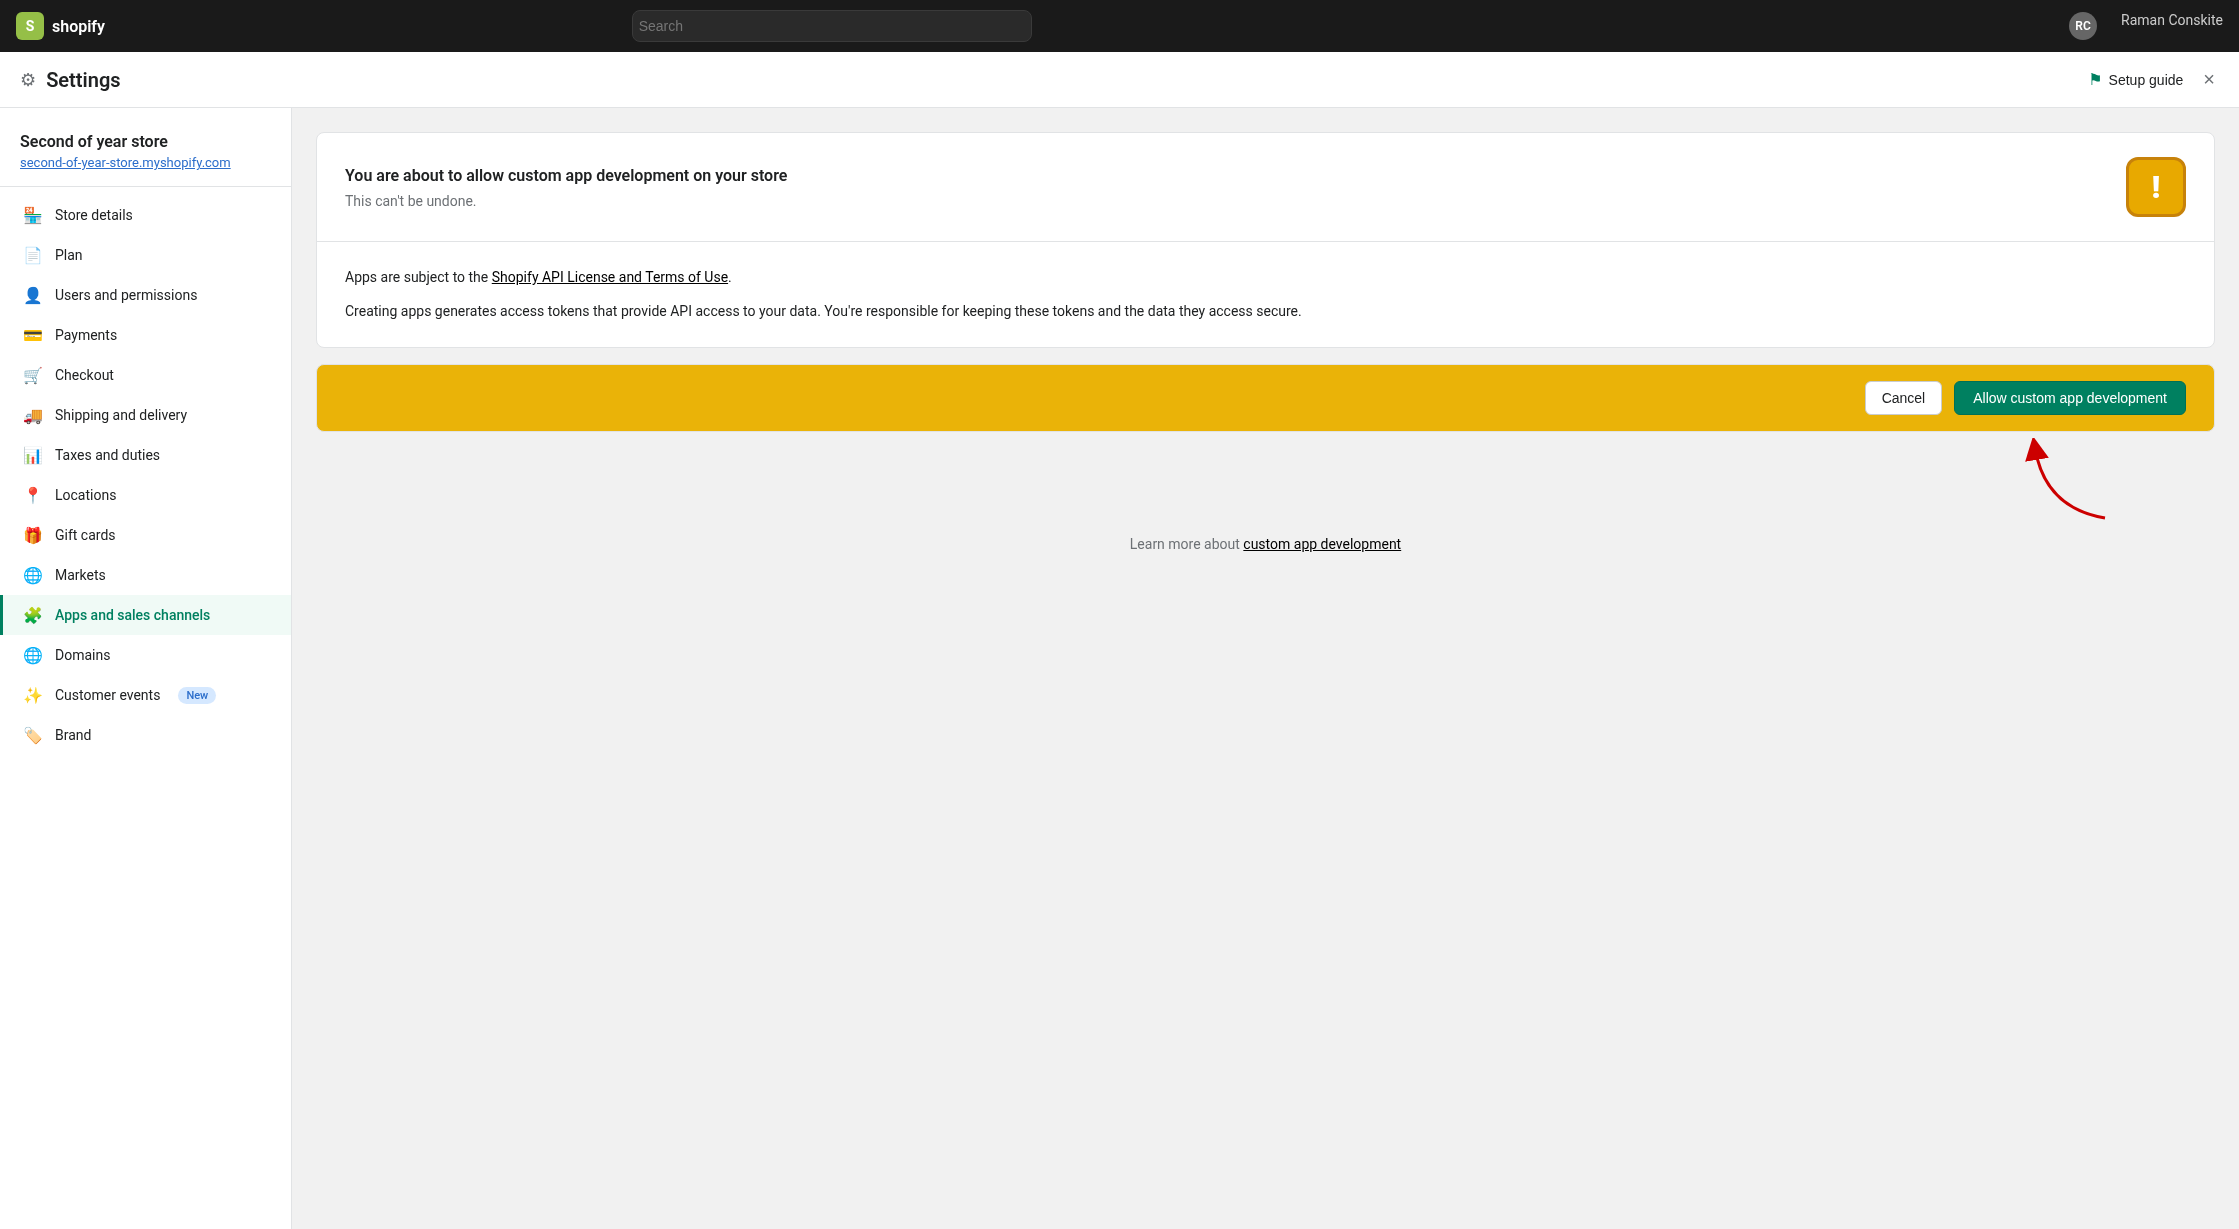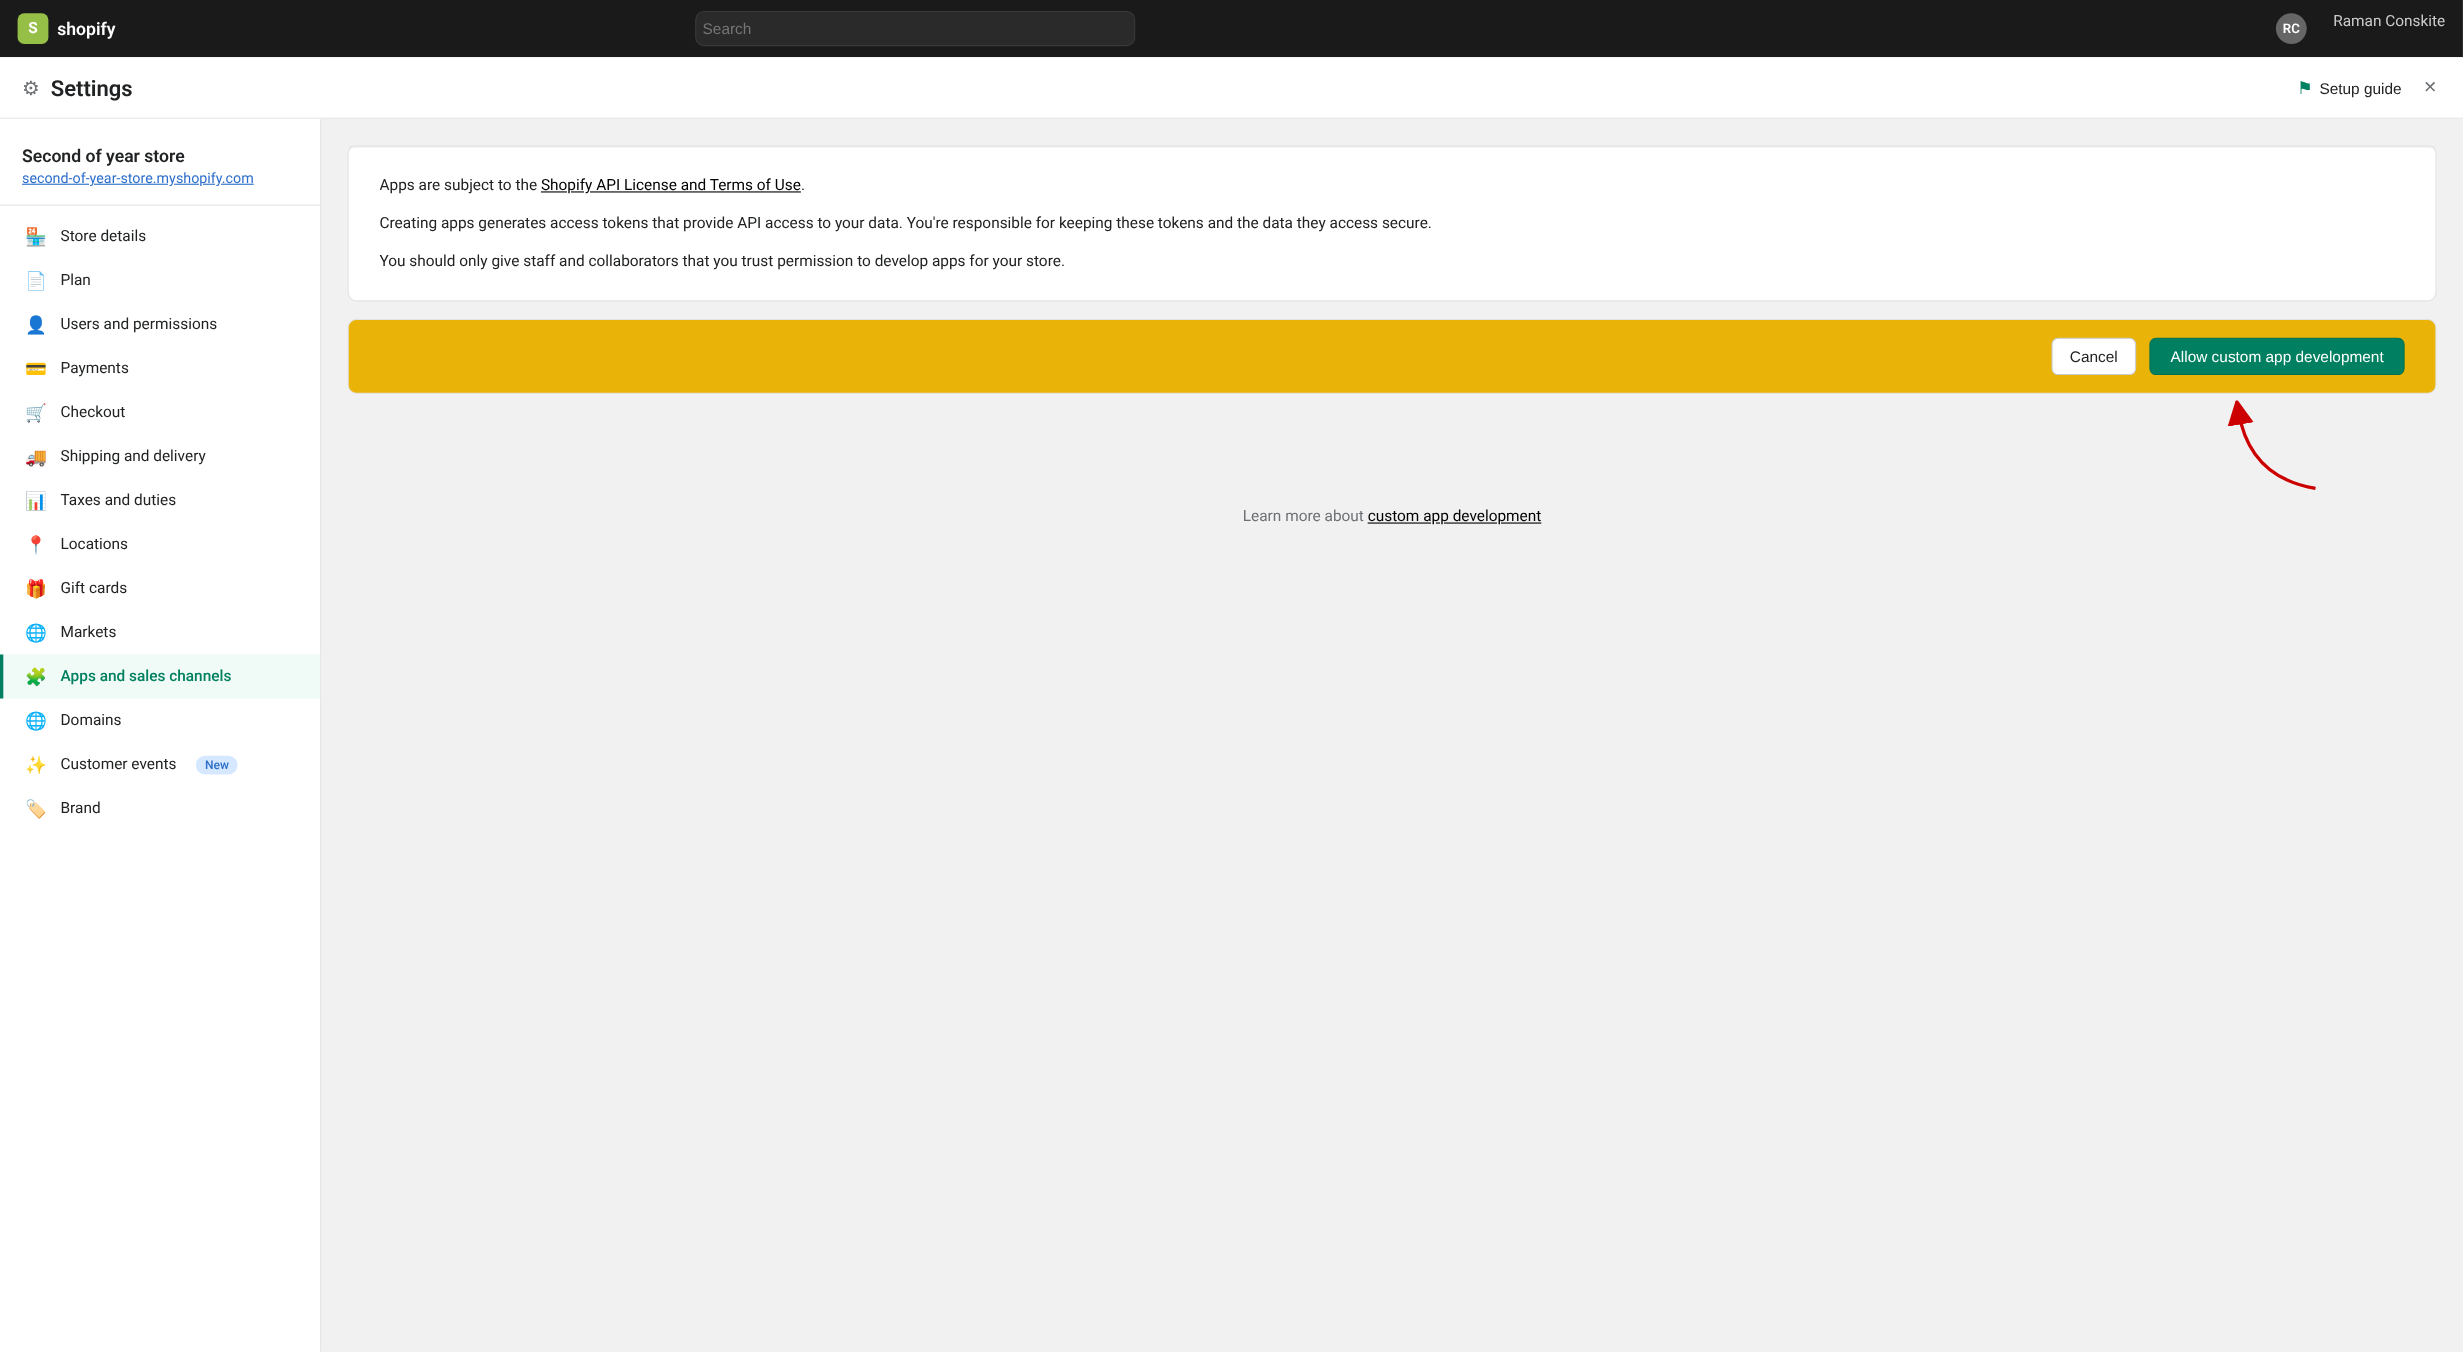"You are about to allow" div.warning-card { html: none -> <div> <div> <h2>You are about to allow custom app development on your store</h2> <p>This can't be undone.</p> </div> <div></div> </div> }
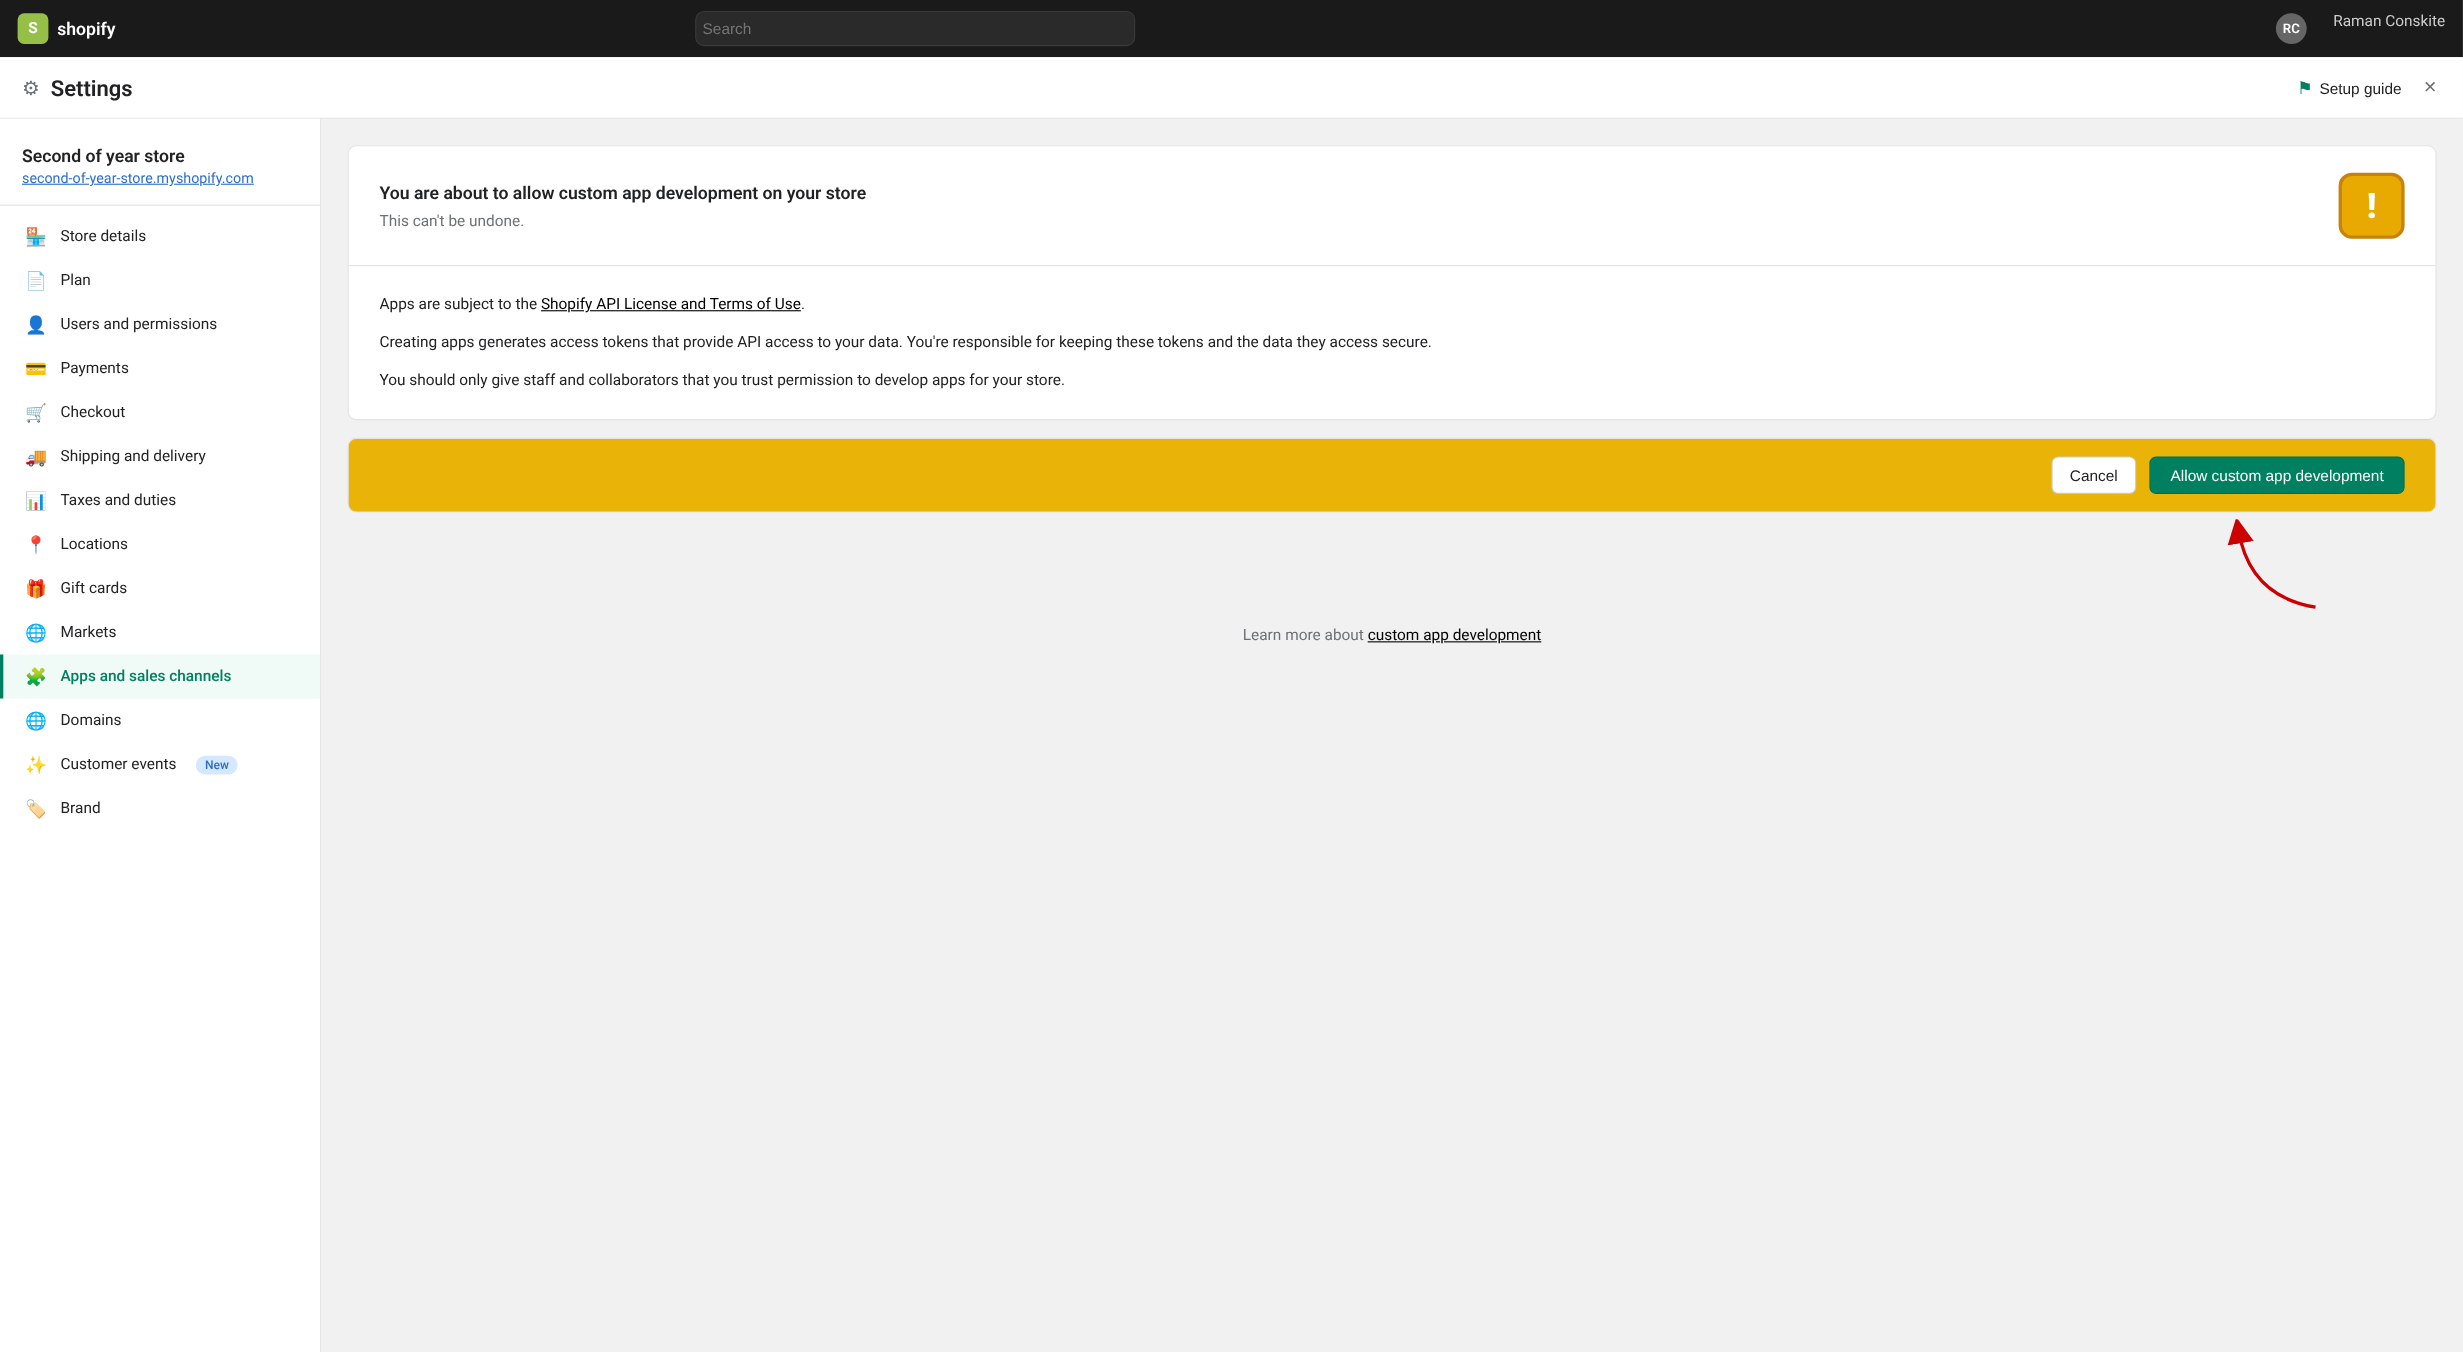"You should only give staff" p { html: <p>You should only give staff and collaborators that you trust permission to develop apps for your store.</p> -> none }
